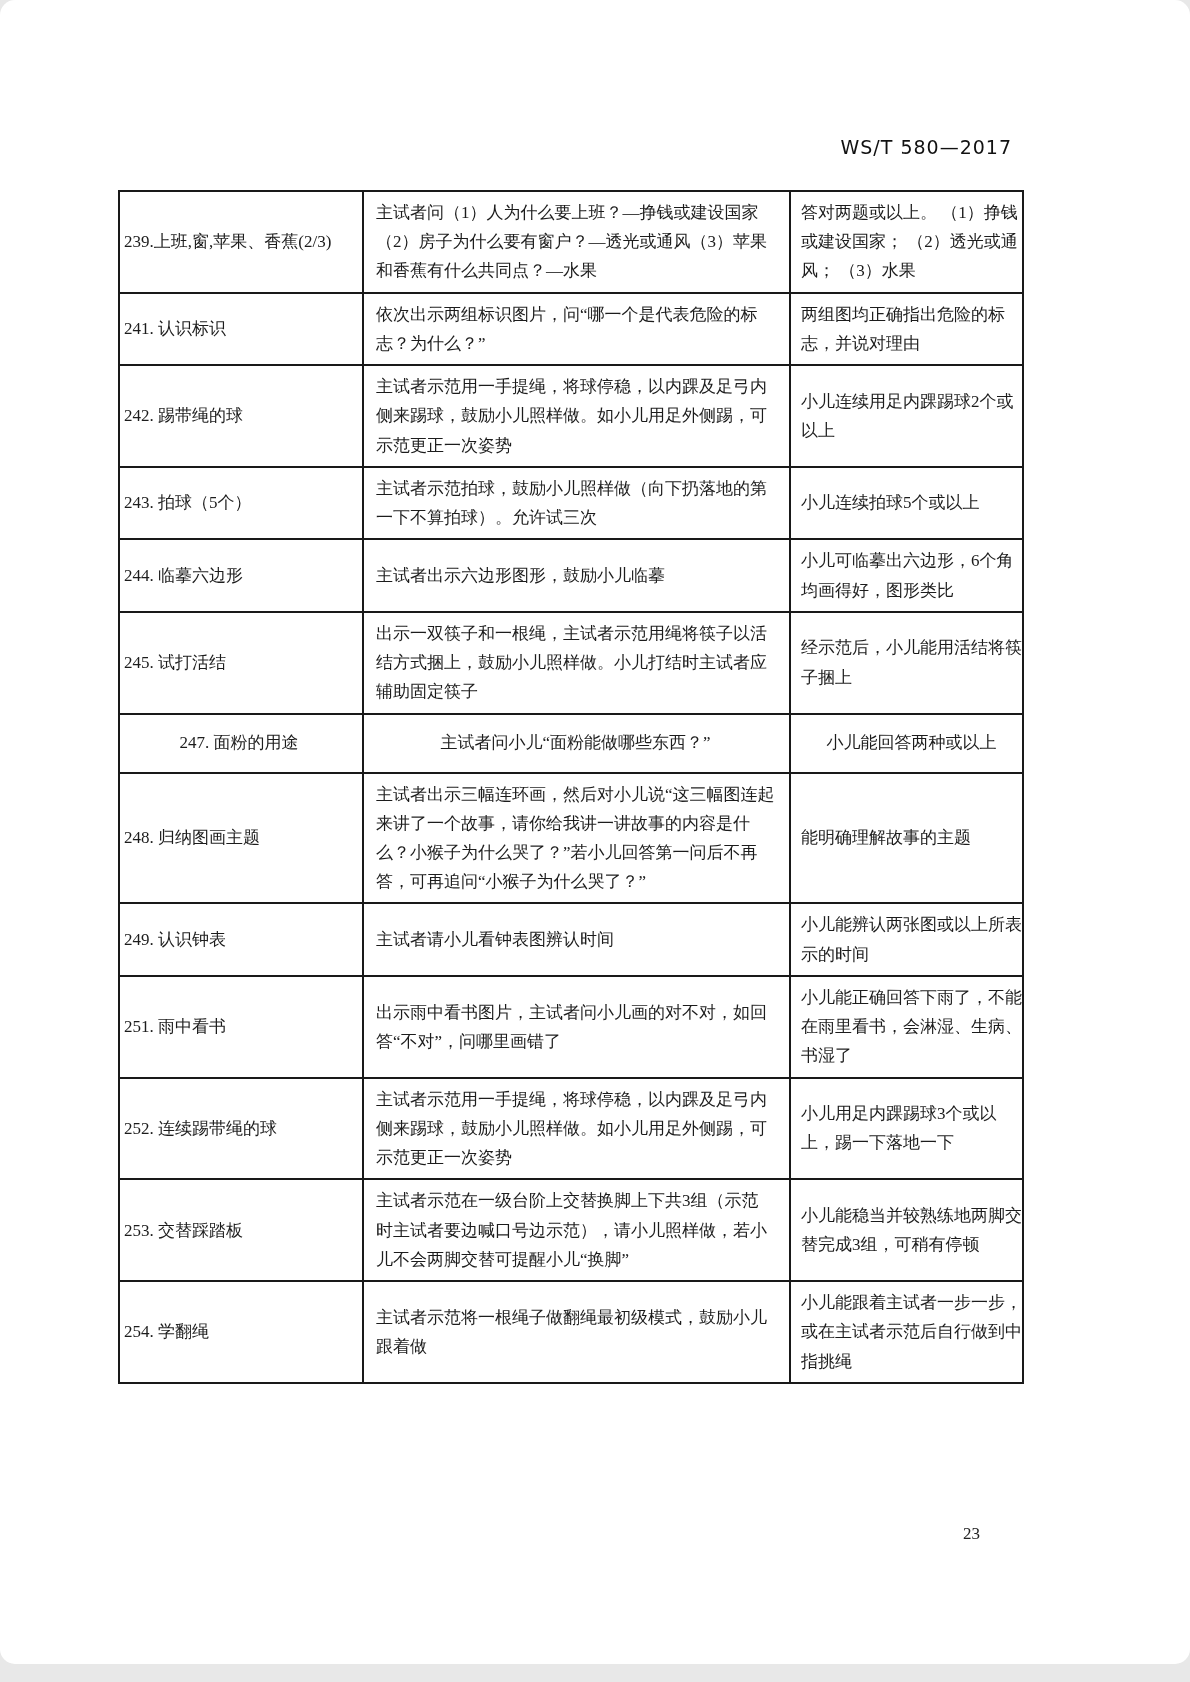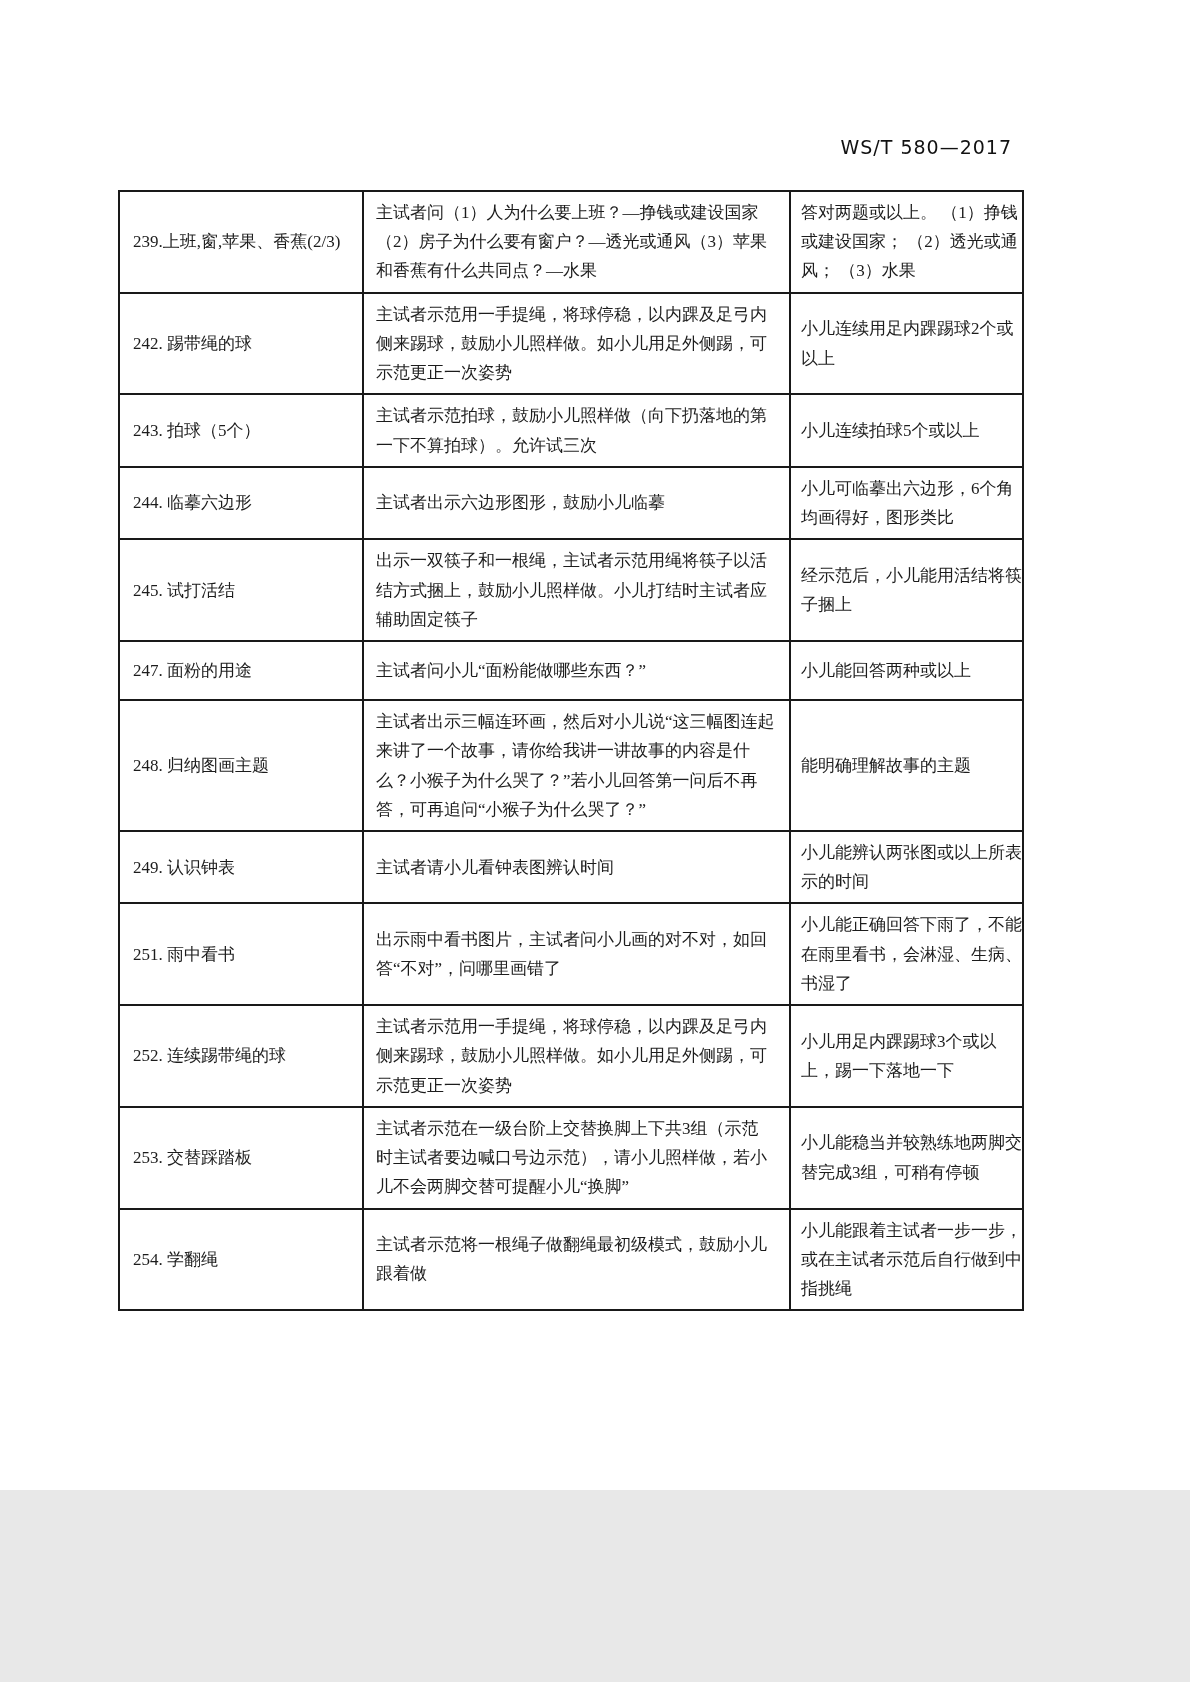"WS/T 580—2017" .page { border-radius: none -> 15px; height: 1490px -> 1664px }
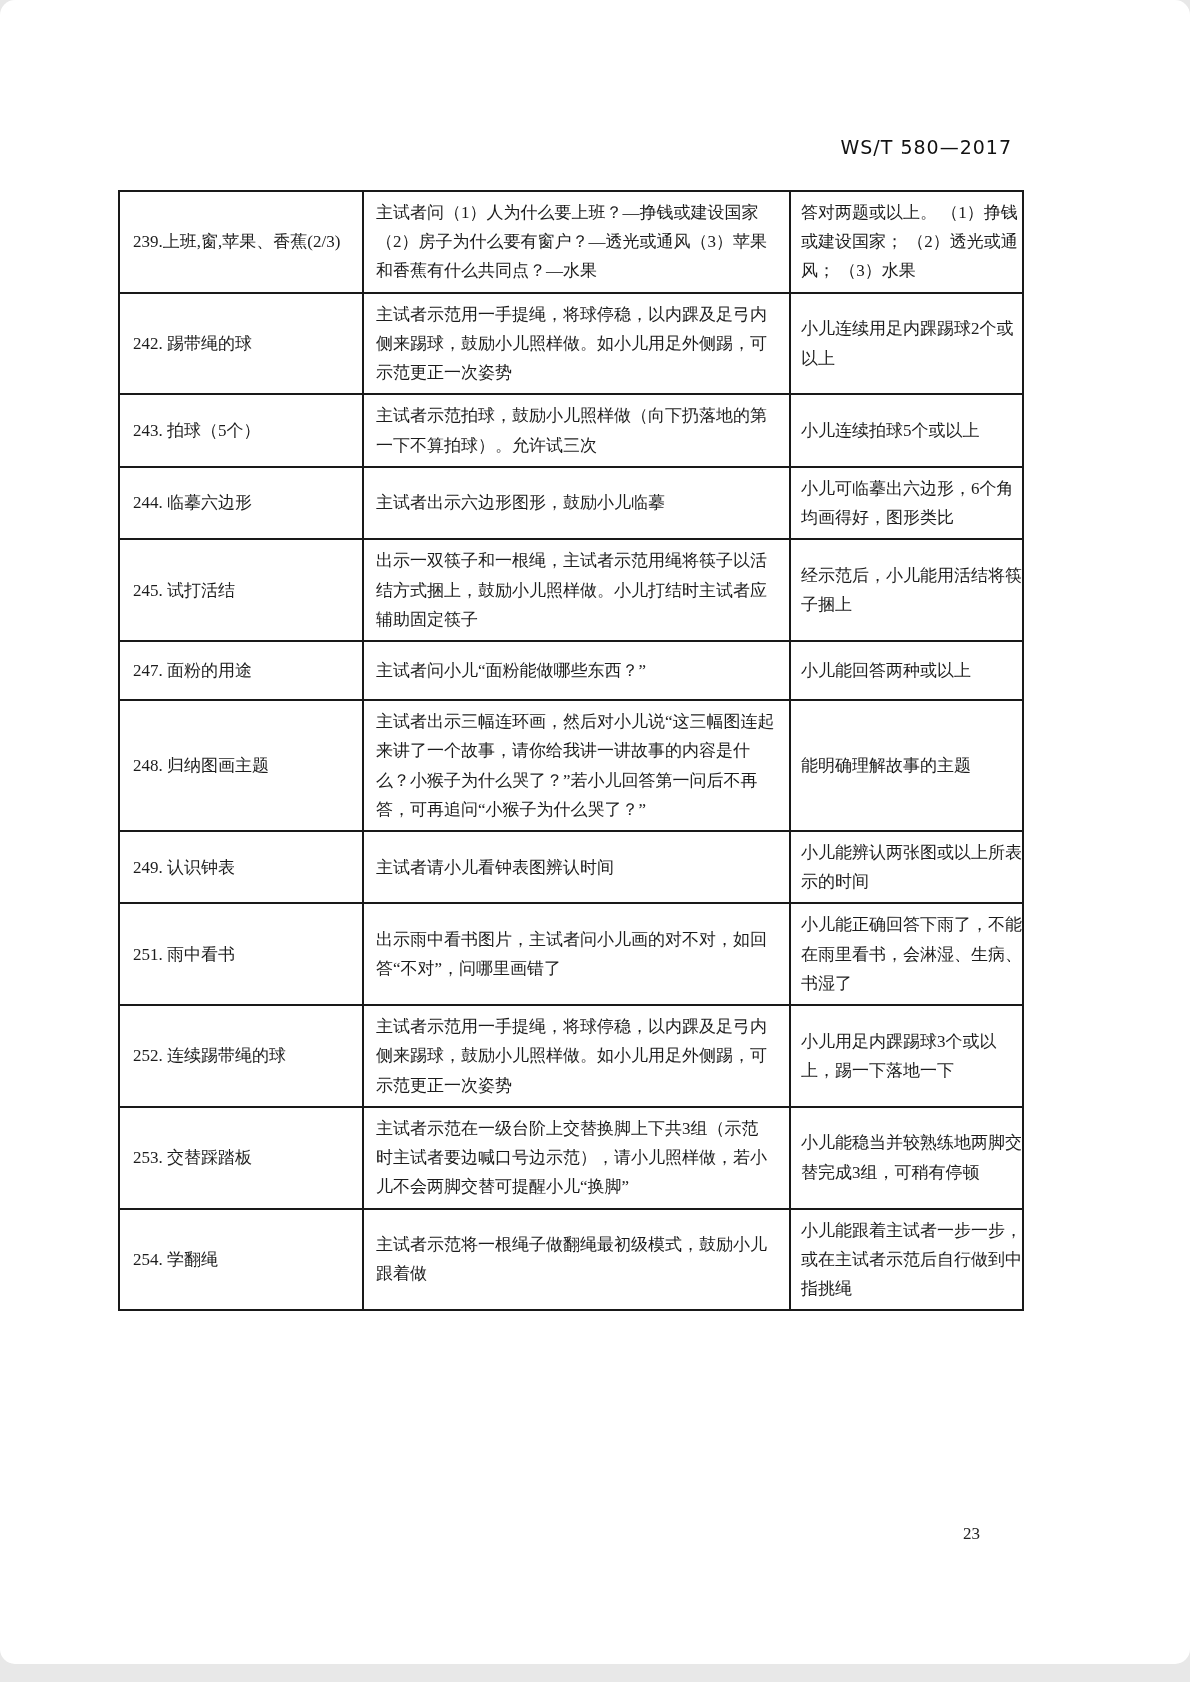"239.上班,窗,苹果、香蕉(2/3)" td.c-item { padding: 6px 8px 6px 13px -> 6px 8px 6px 4px }
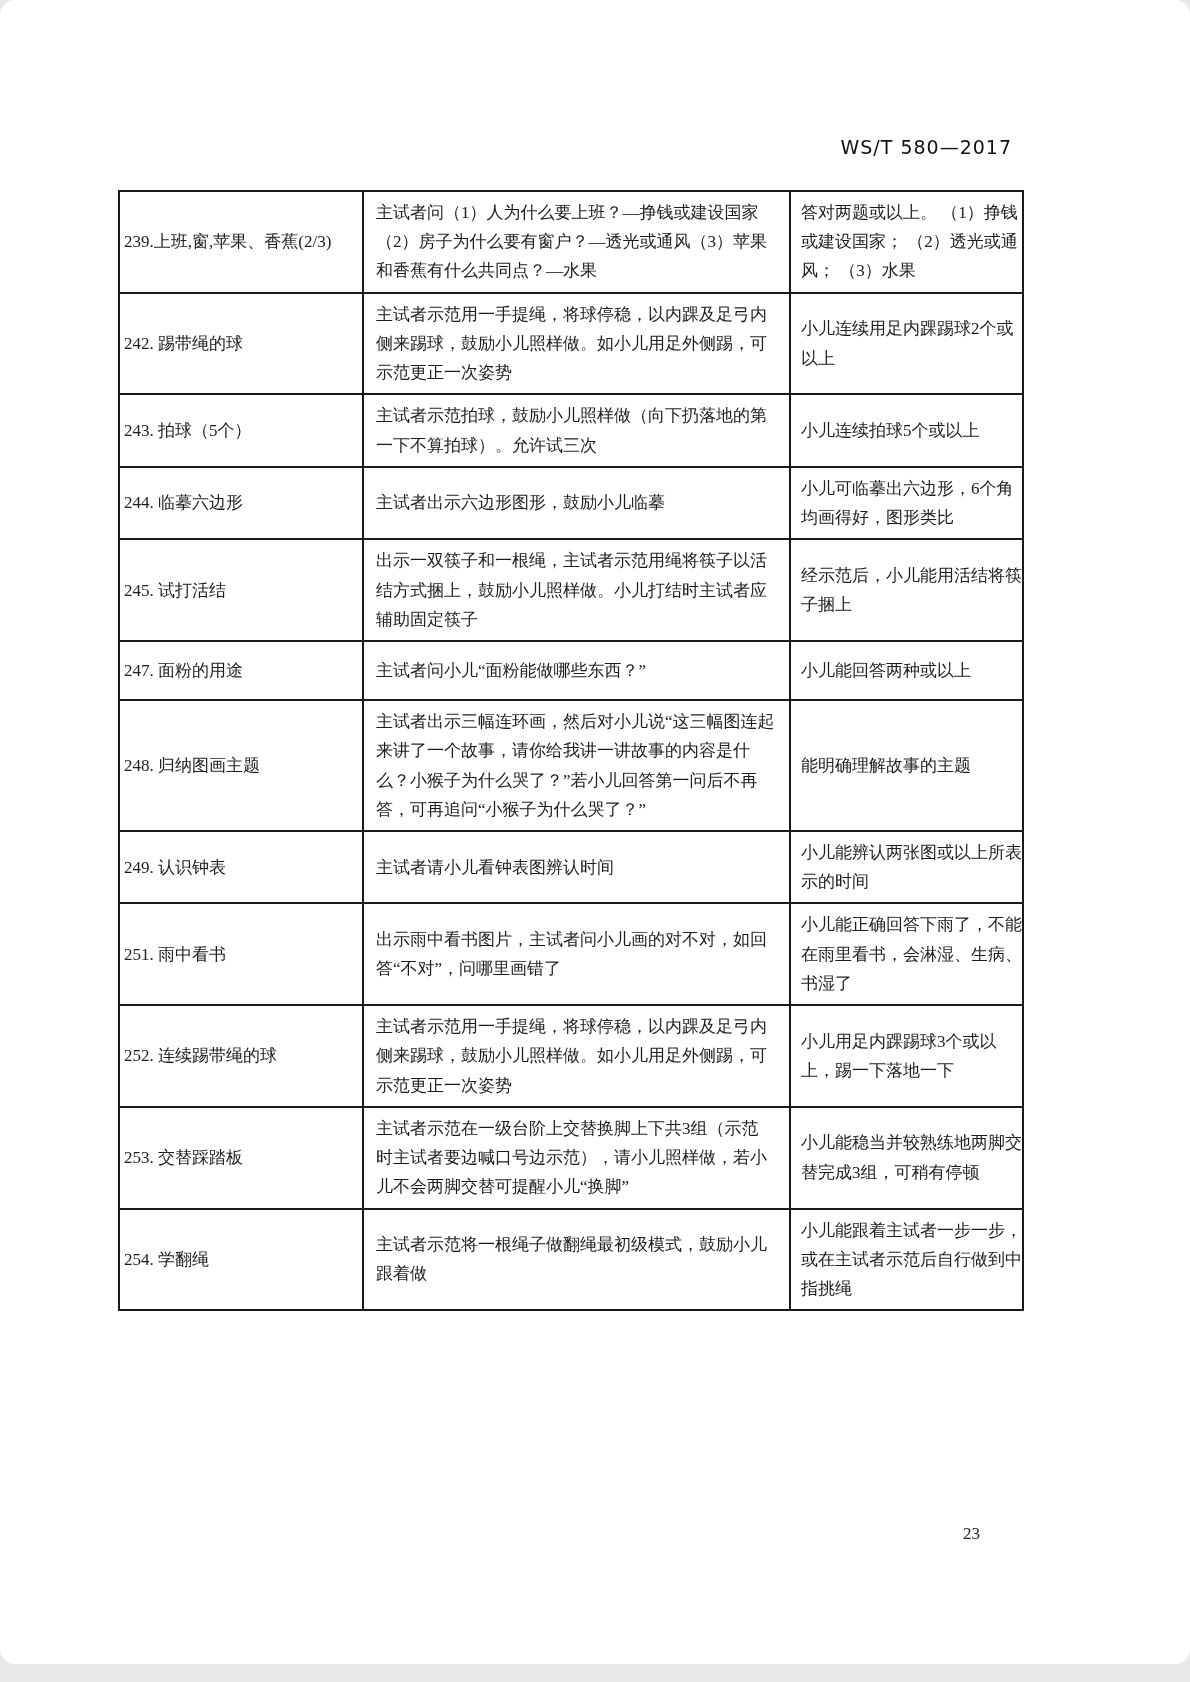"241. 认识标识" tr { html: none -> <tr> <td>241. 认识标识</td> <td>依次出示两组标识图片，问“哪一个是代表危险的标志？为什么？”</td> <td>两组图均正确指出危险的标志，并说对理由</td> </tr> }
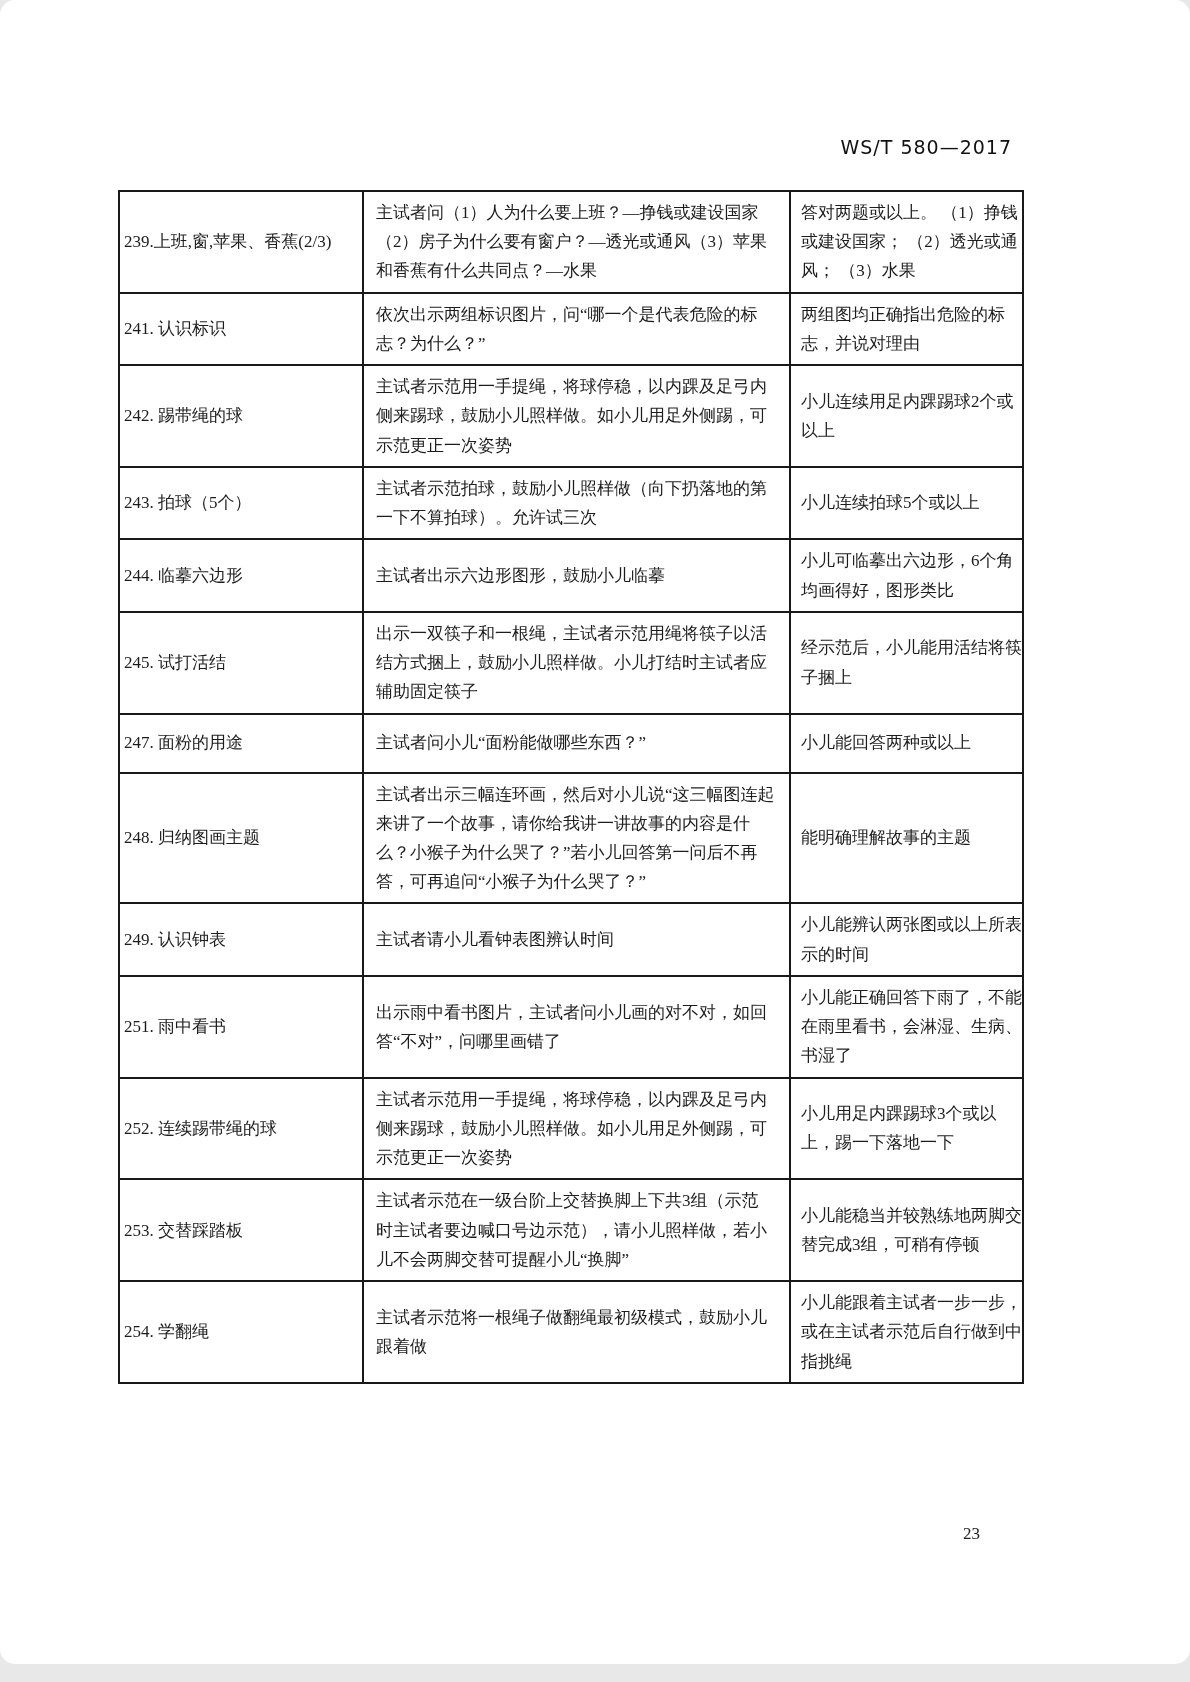"247. 面粉的用途" tr { text-align: none -> center }
